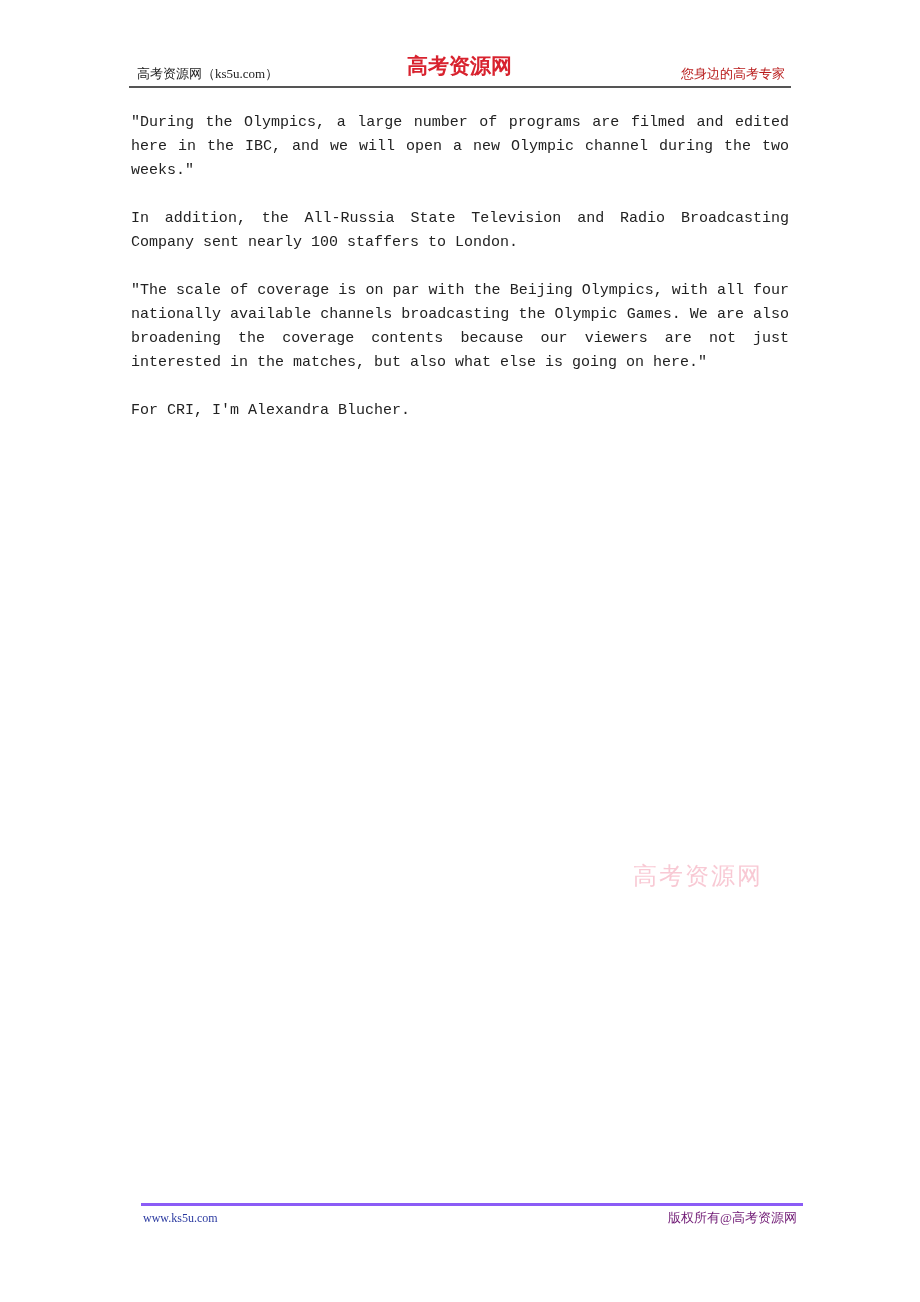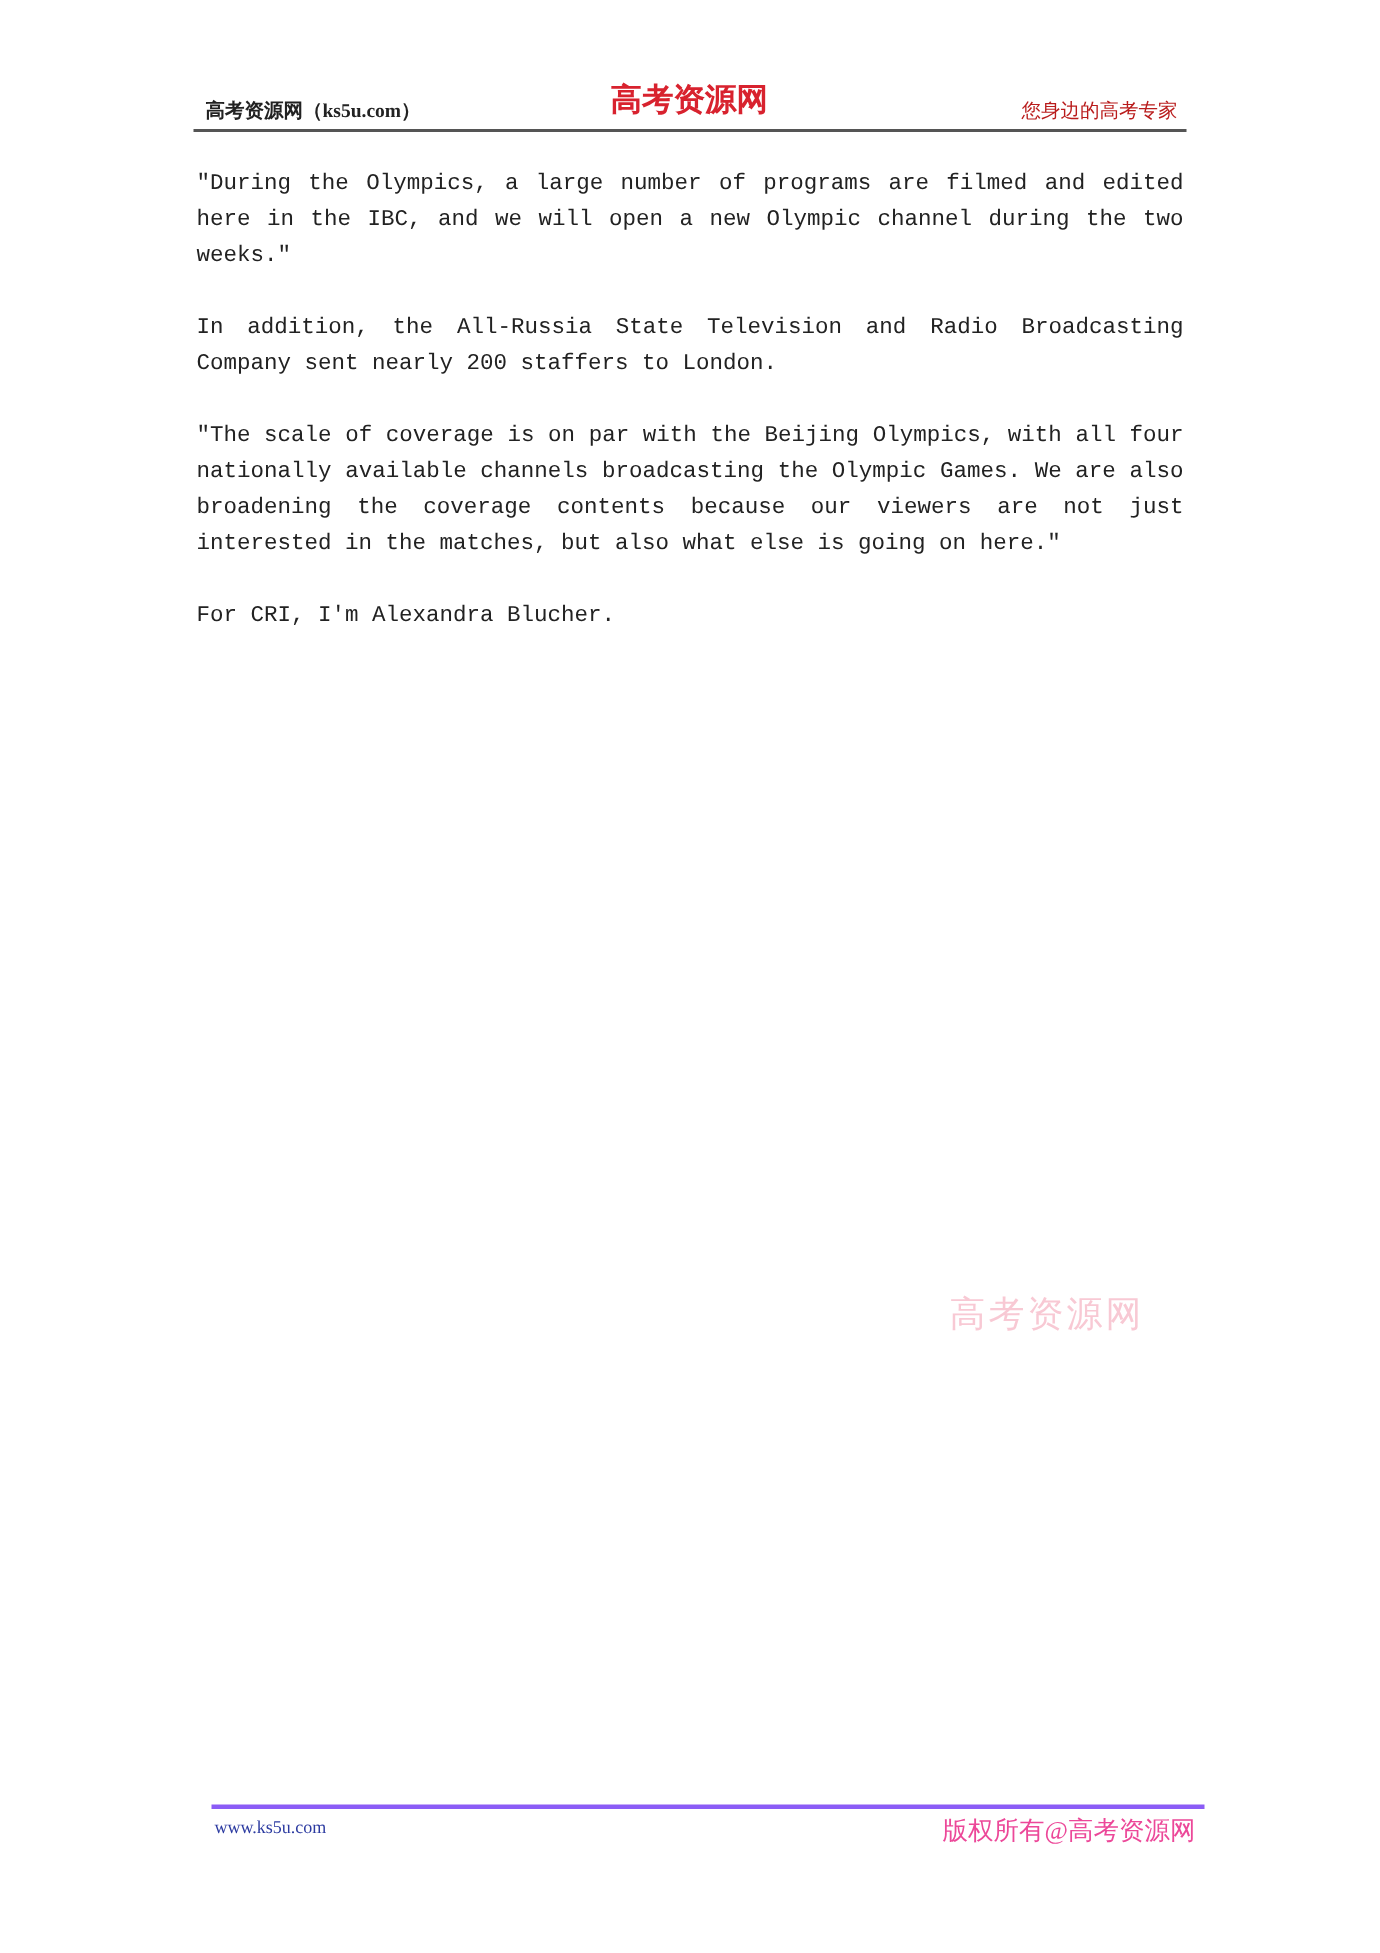"高考资源网（ks5u.com）" .header-left { font-weight: bold -> none }
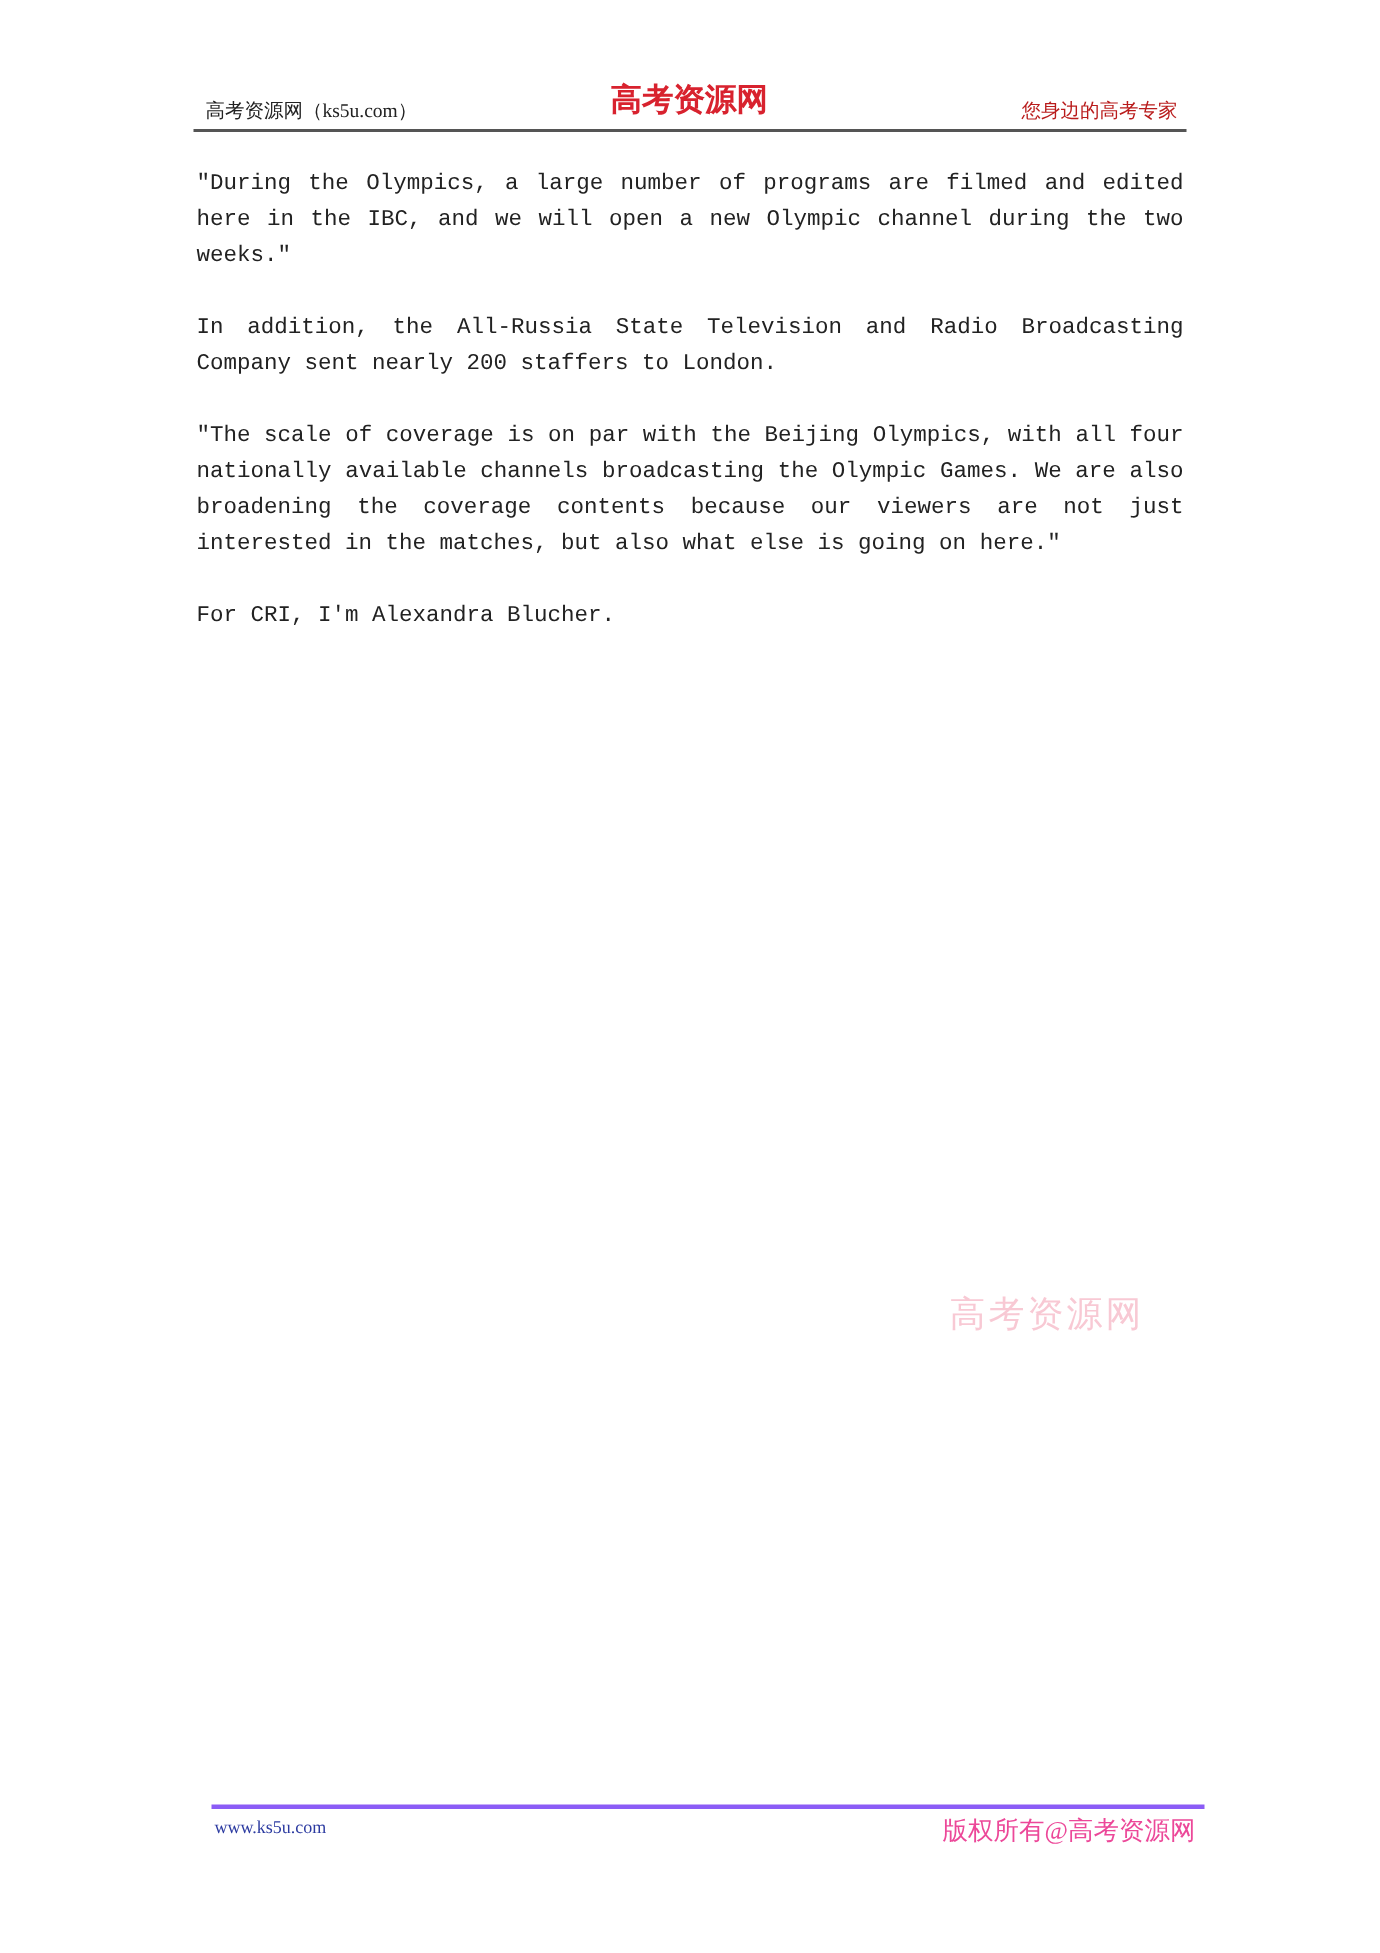"In addition, the All-Russia State" p { text: 200 -> 100 }
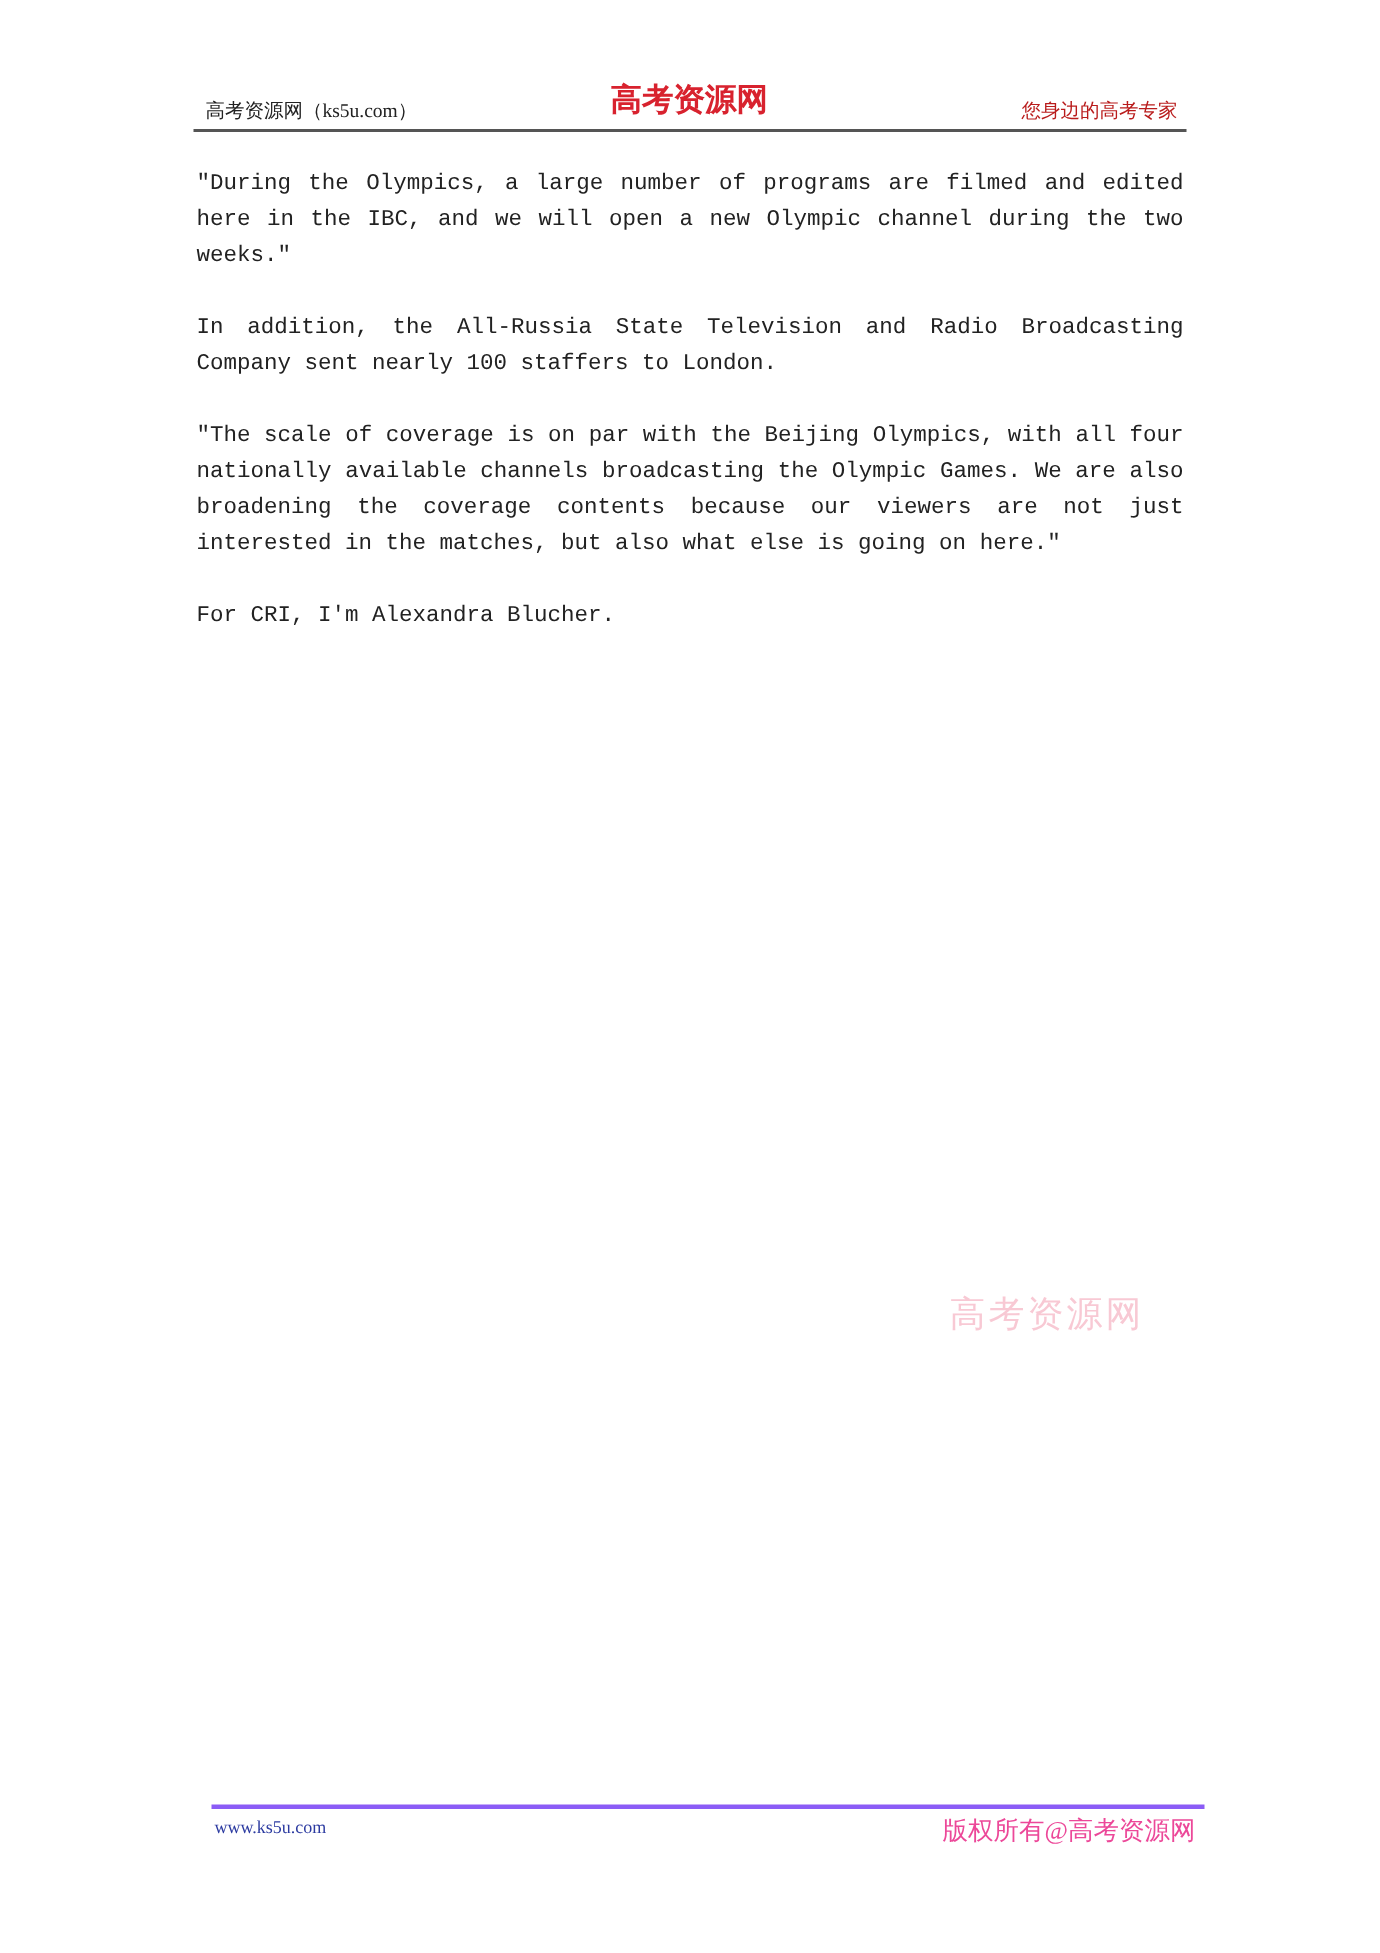"版权所有@高考资源网" .footer-right { color: #ec4899 -> #701a75; font-size: 17px -> 13px }
